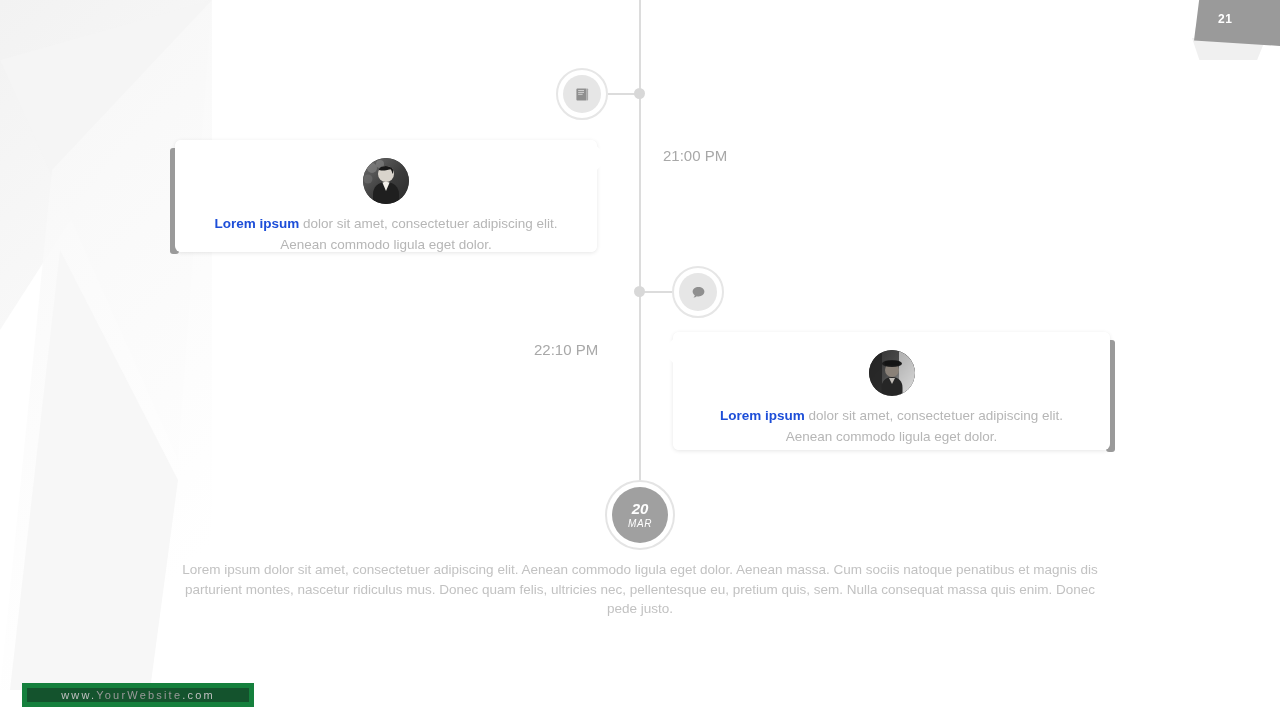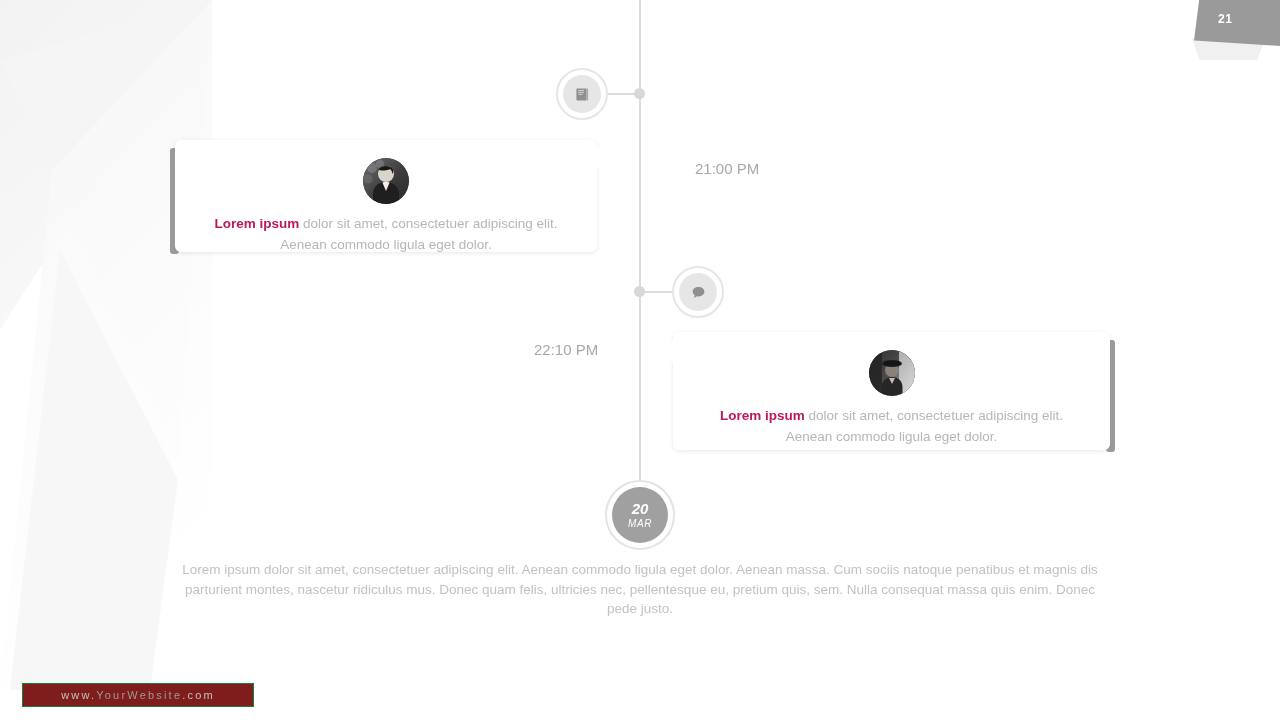"21:00 PM" div.time-label { margin-left: 32px -> none; top: 160px -> 147px }
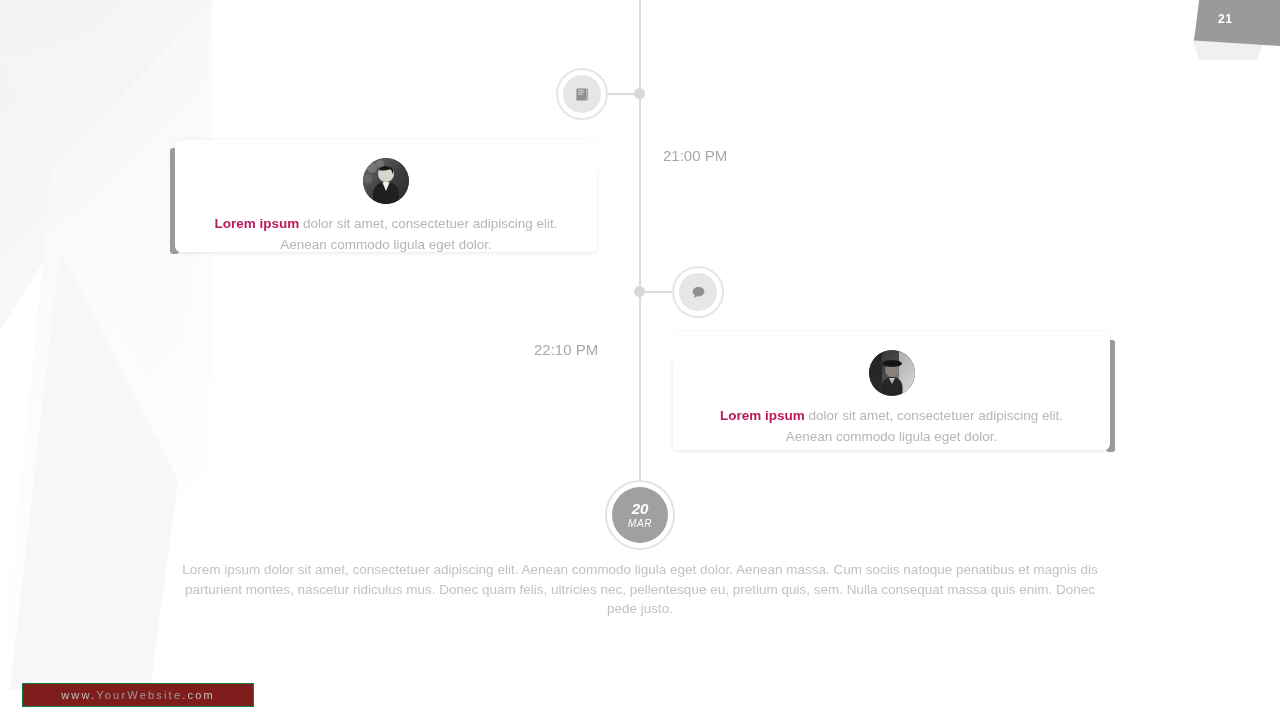"Lorem ipsum" .card-text b { color: #be185d -> #1d4ed8 }
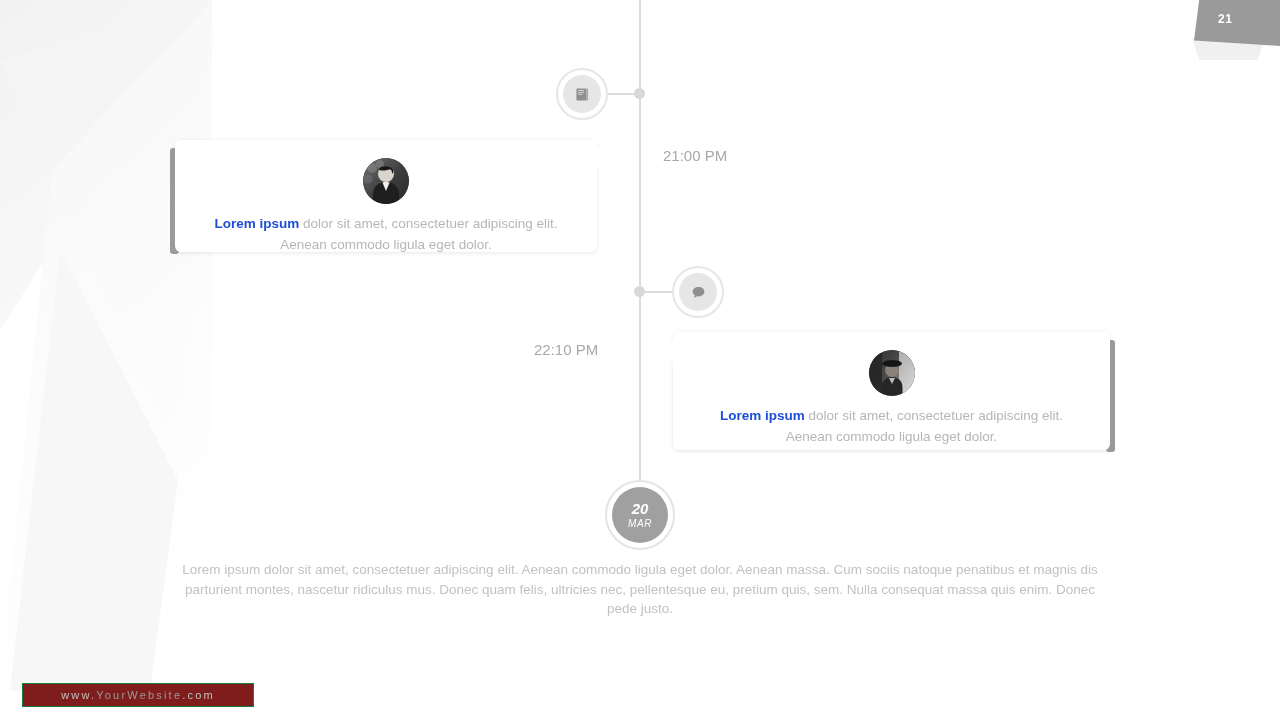"www." #website-tag { background: #7f1d1d -> #14532d; border: 1px solid #15803d -> 5px solid #15803d }
